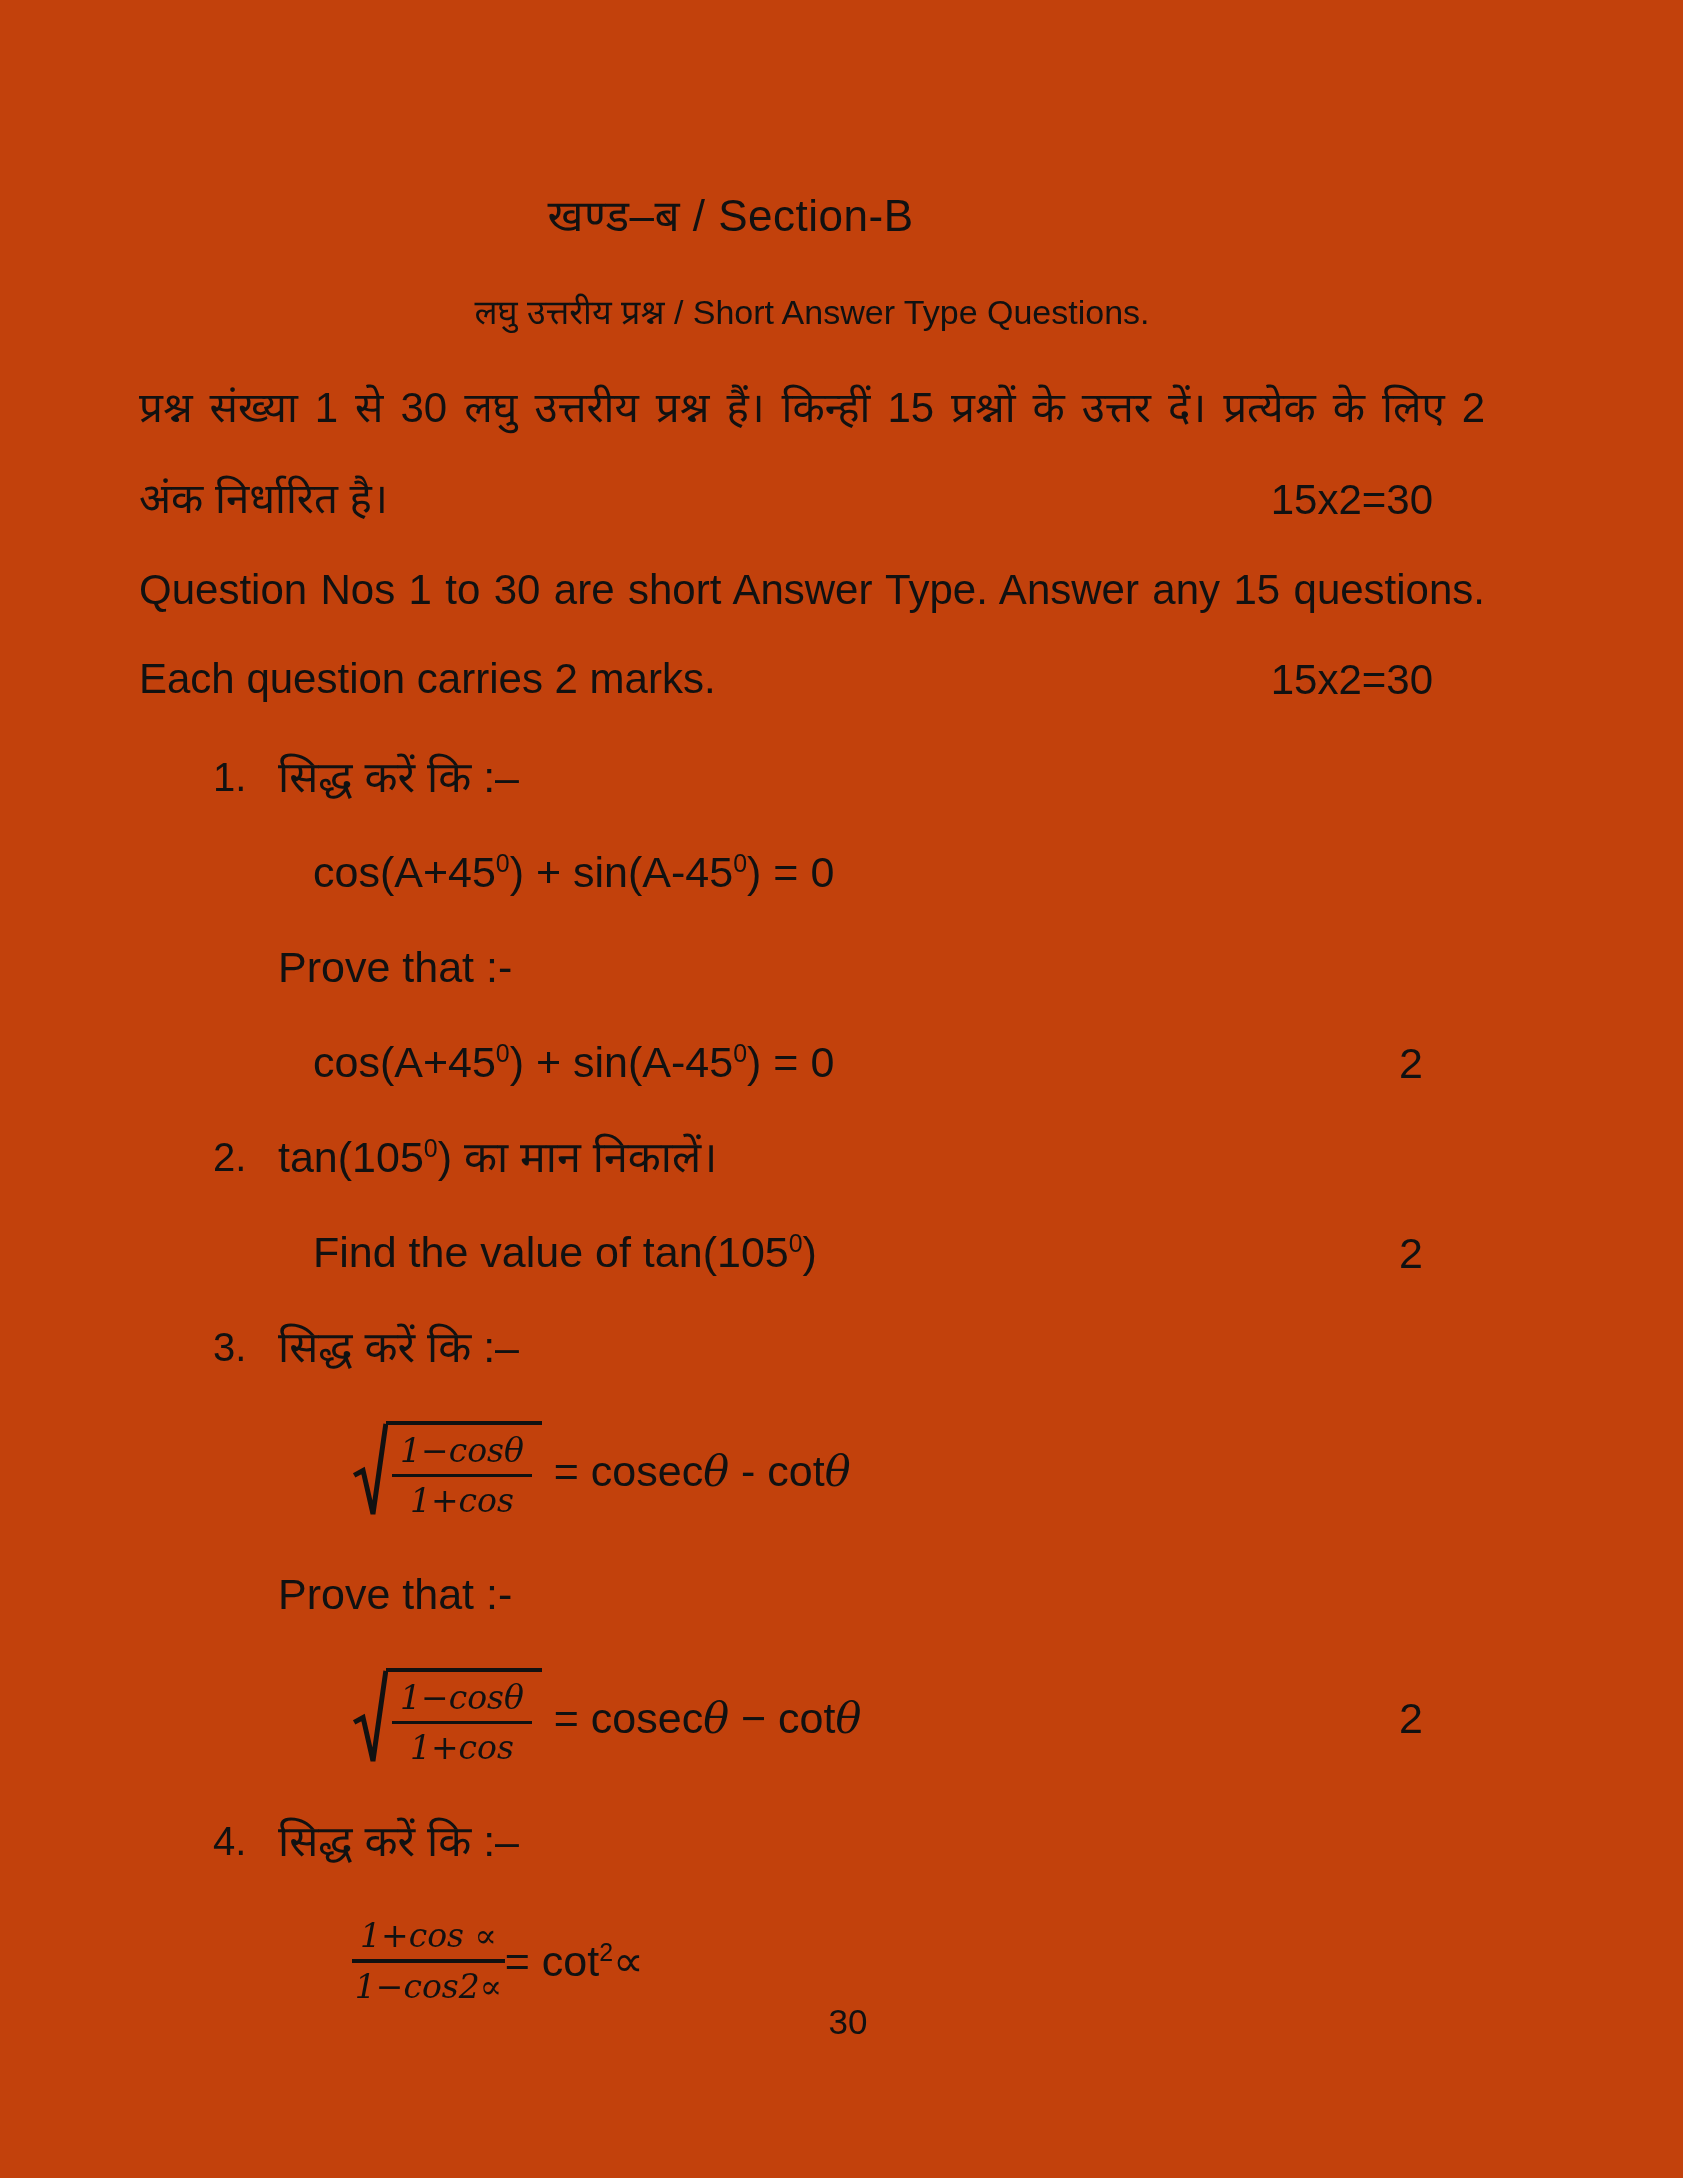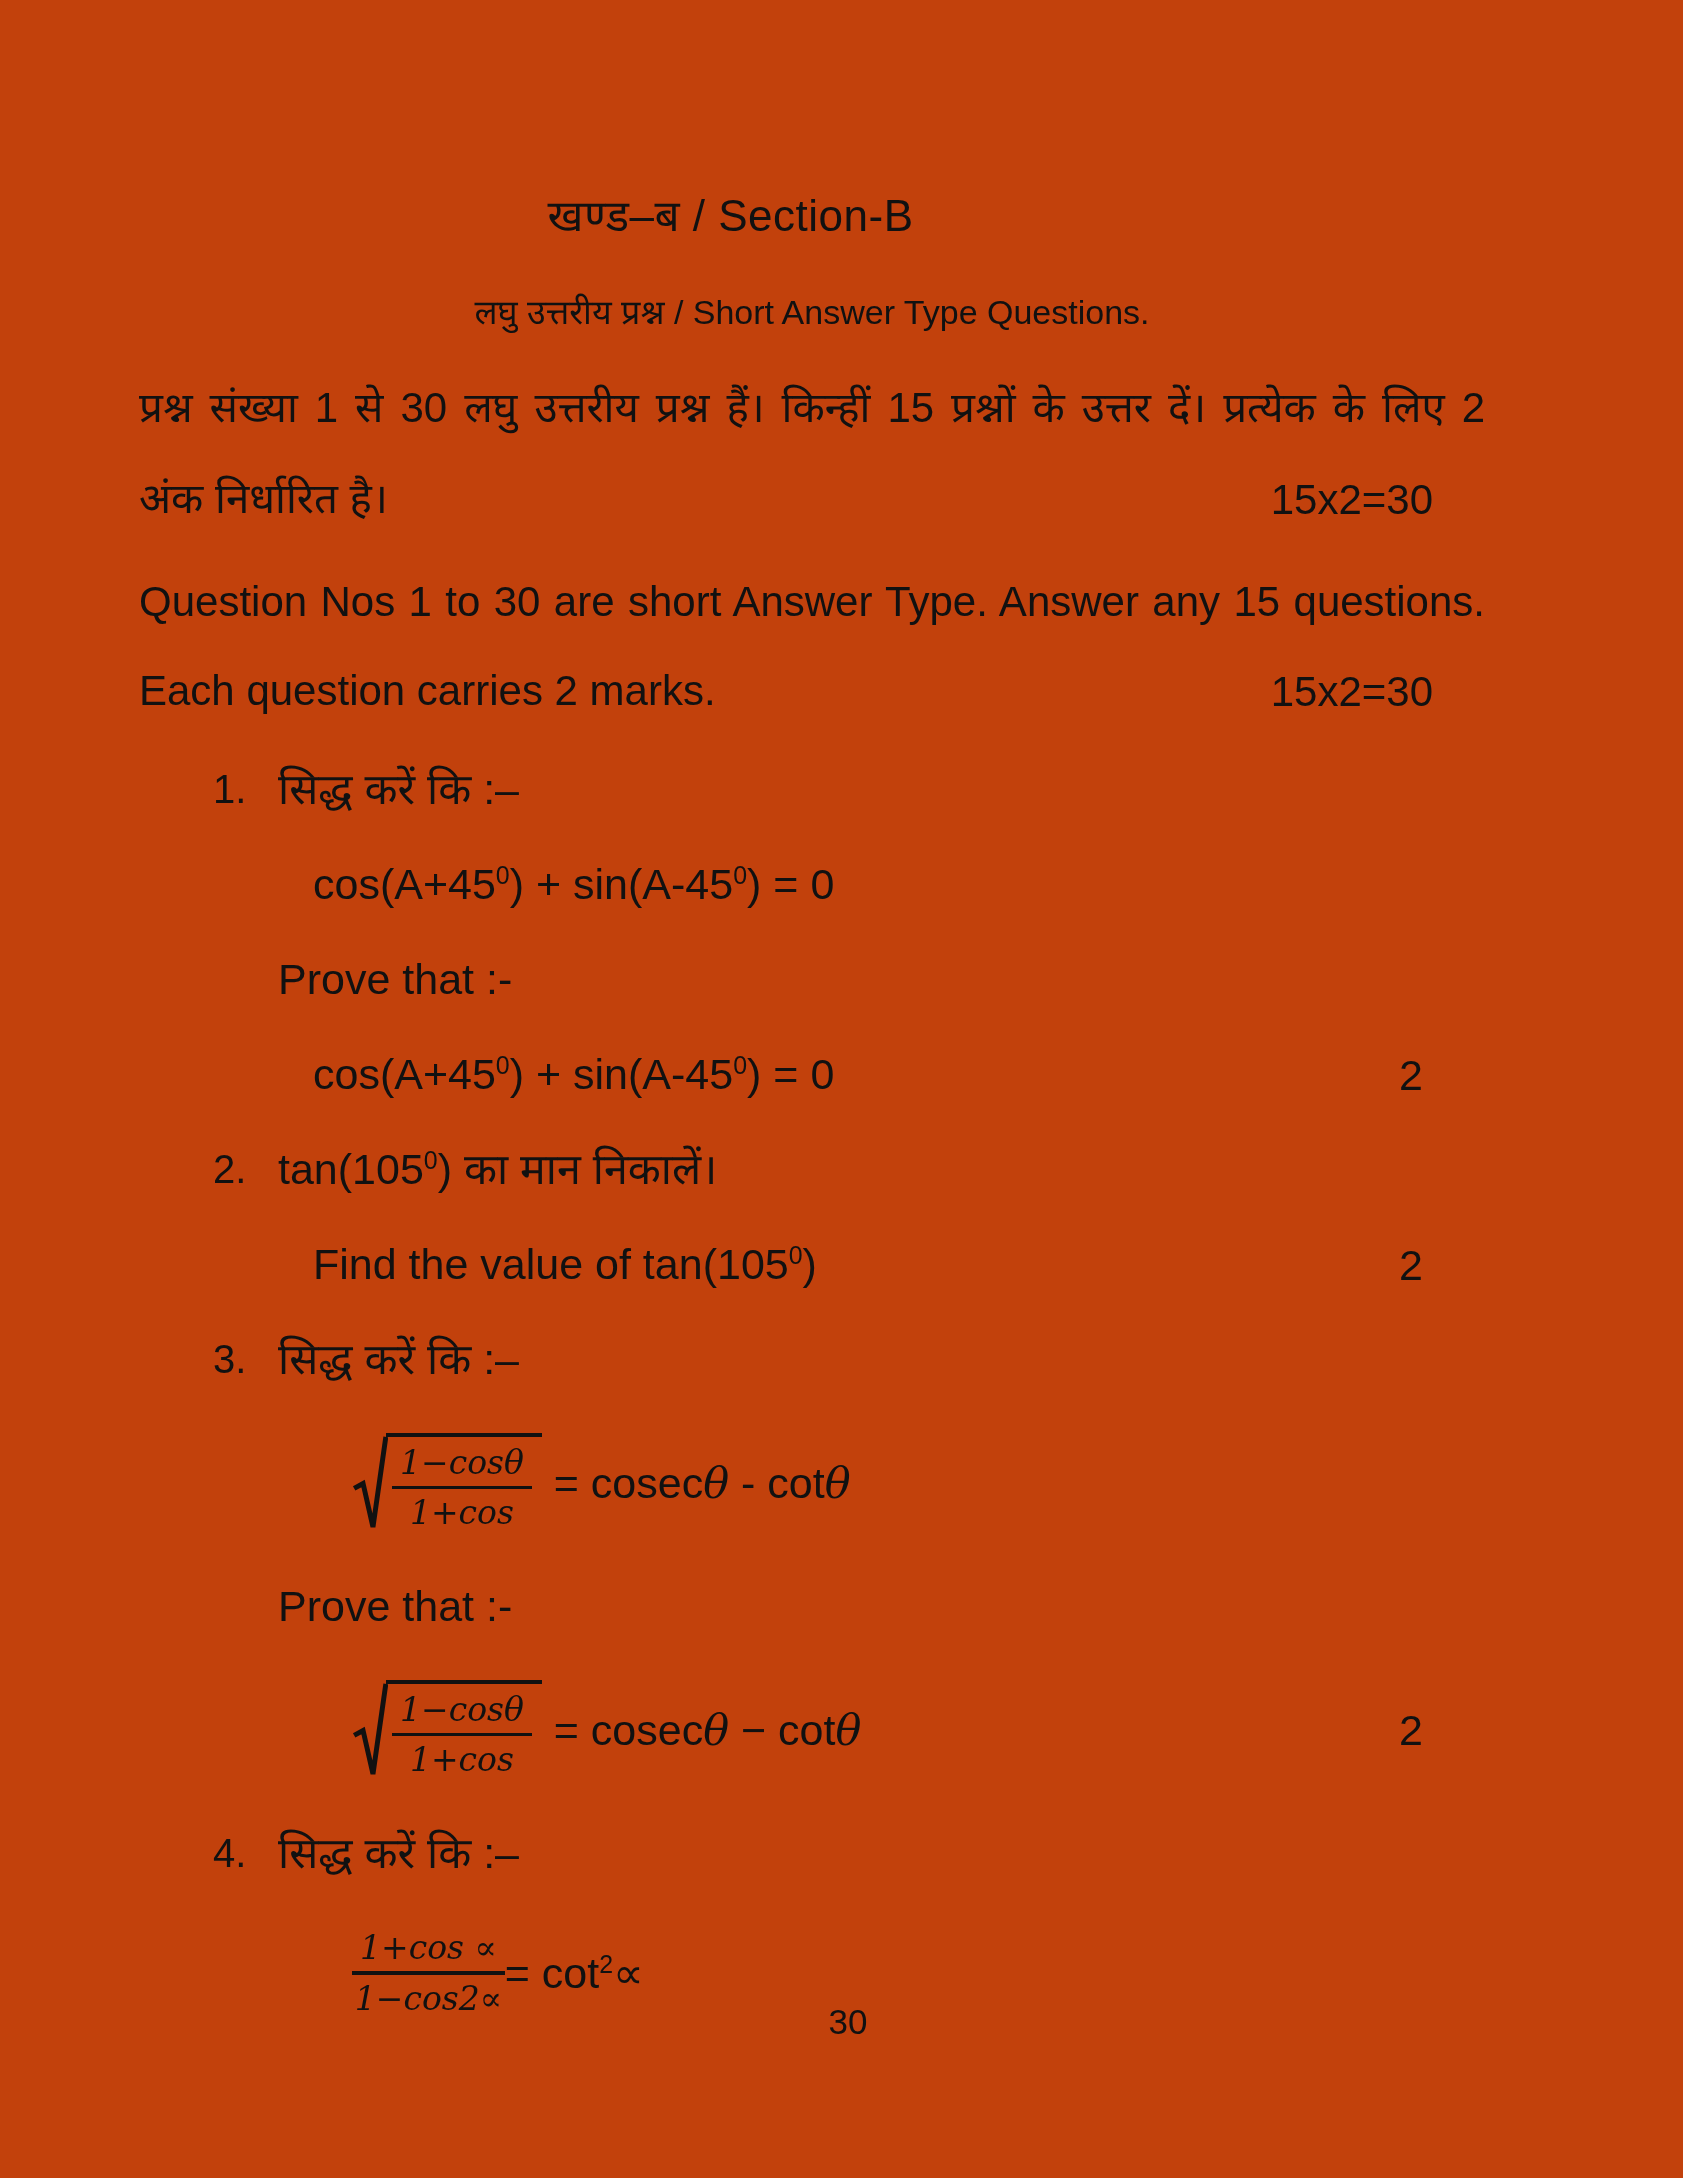"अंक निर्धारित है।" .hin2 { margin-bottom: 48px -> 36px }
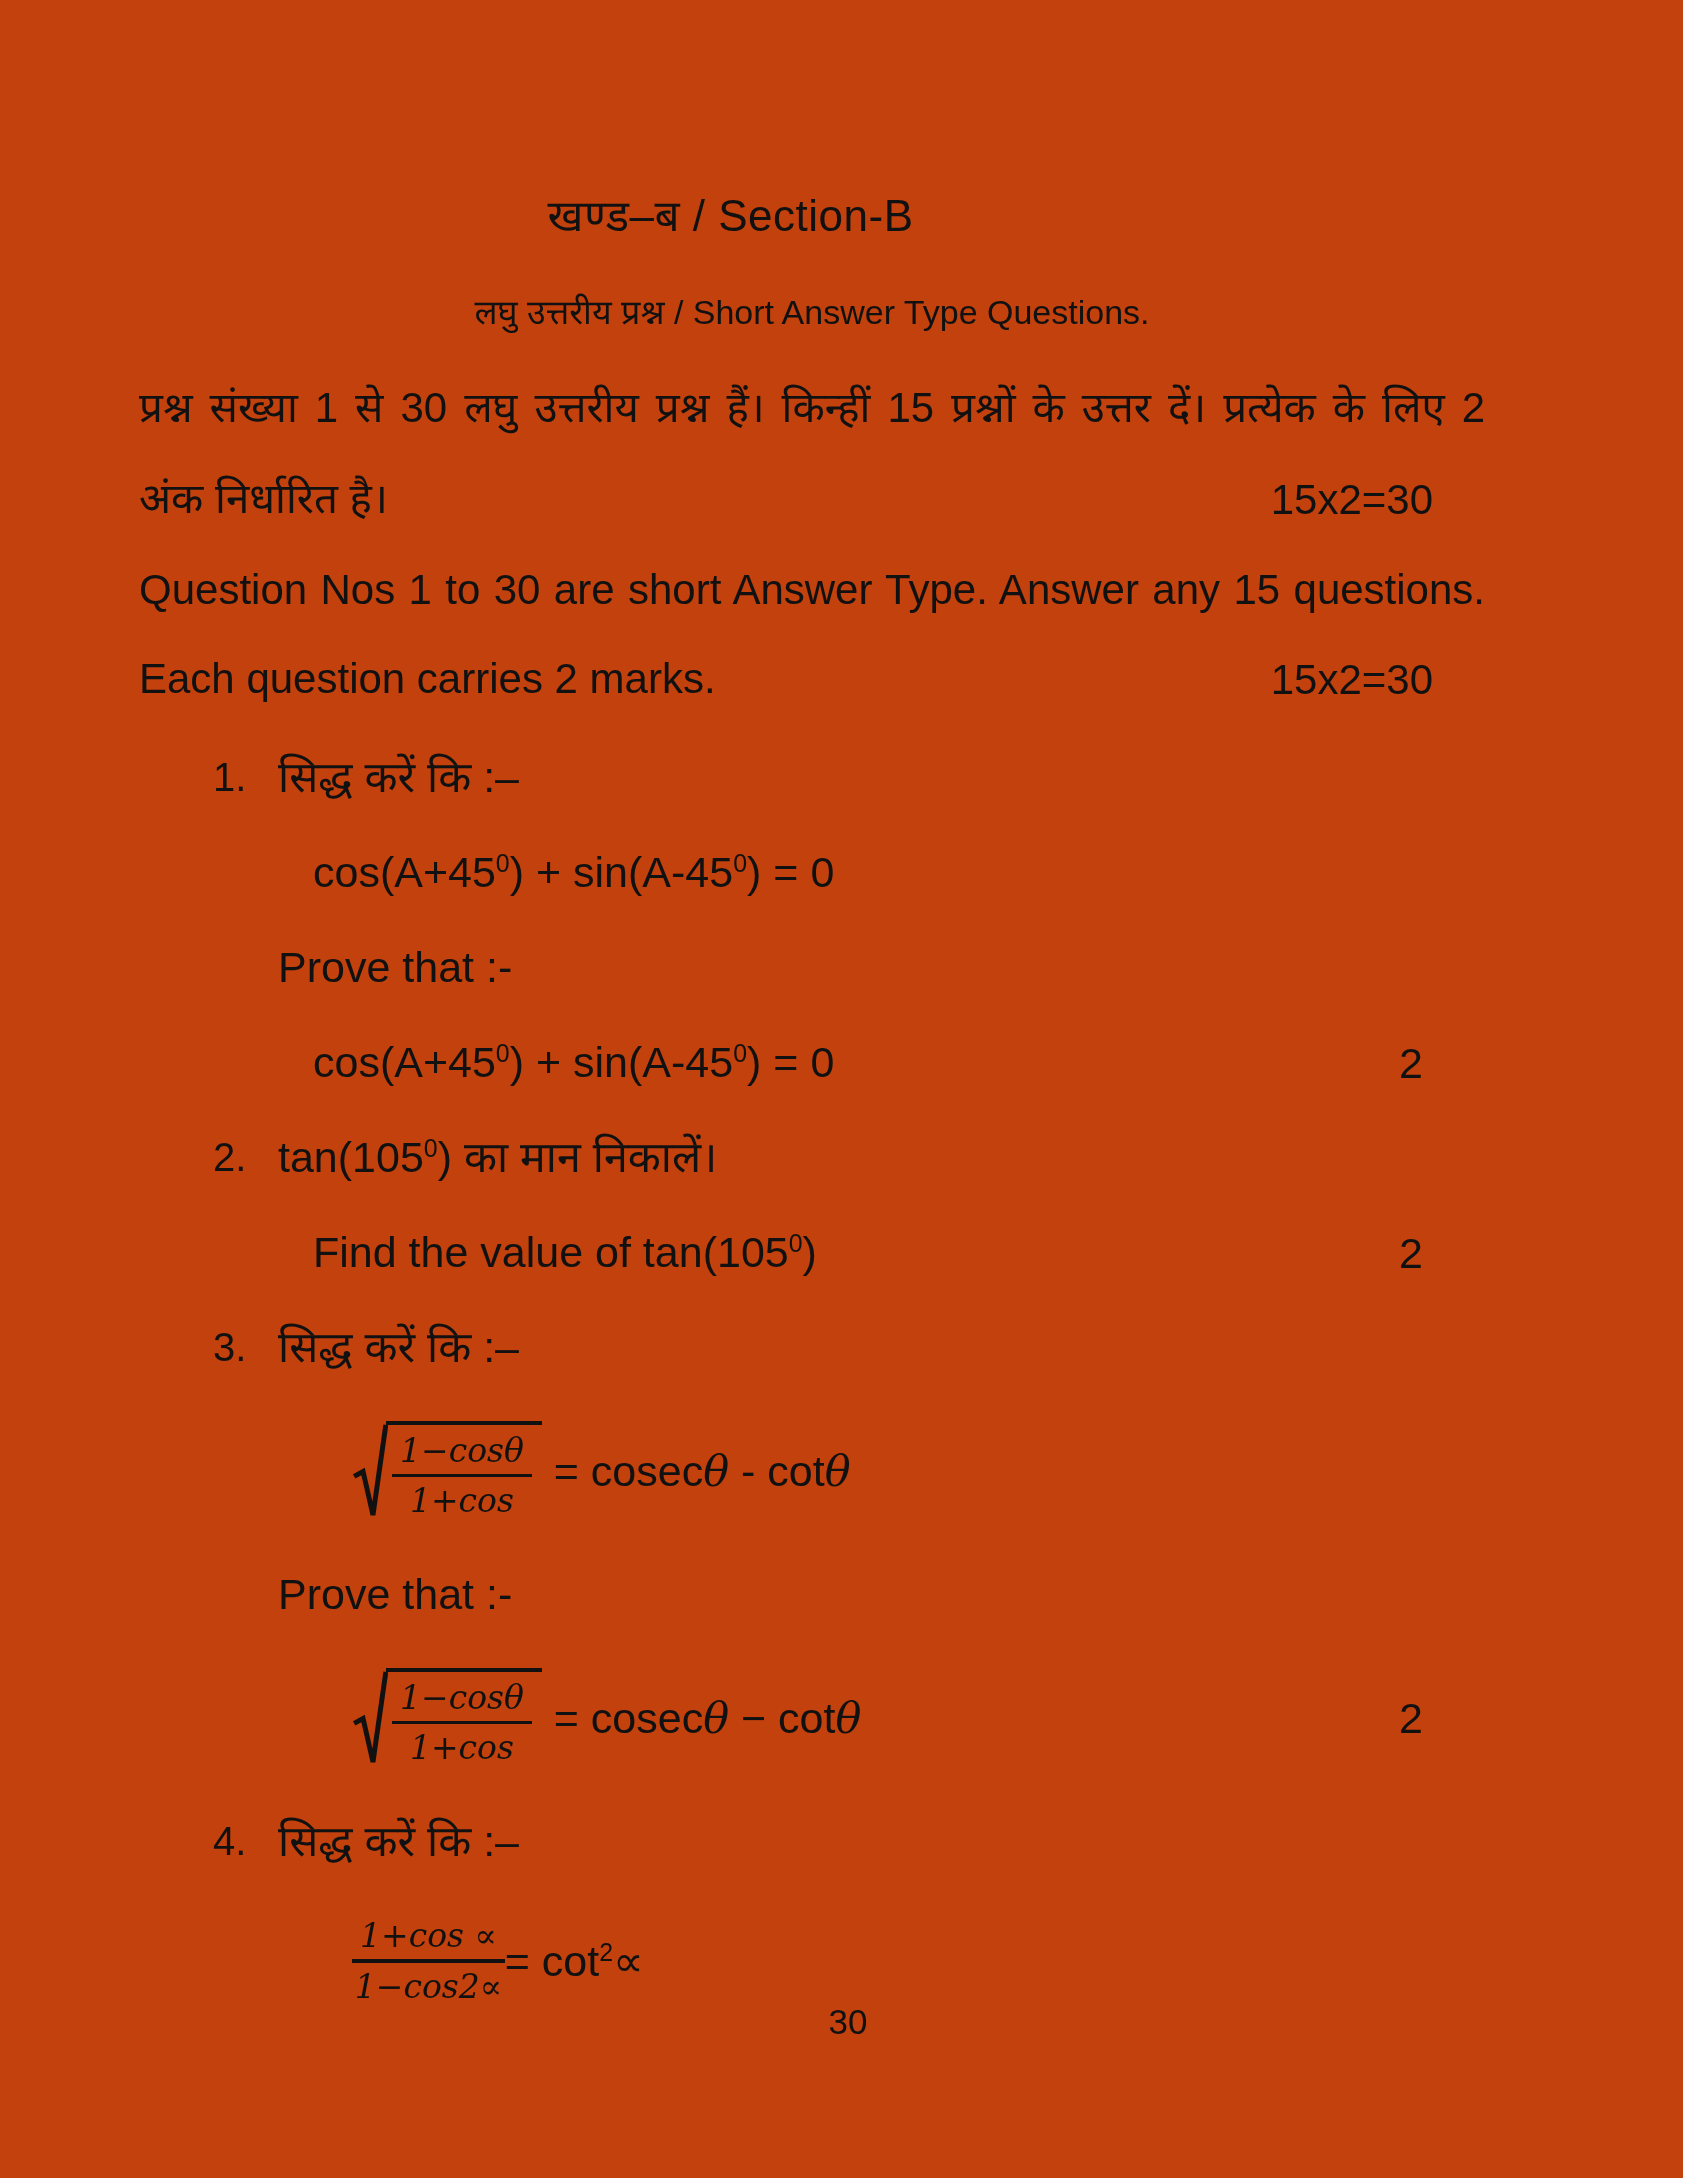"1−cosθ" .sqrtbox { align-items: center -> flex-start }
